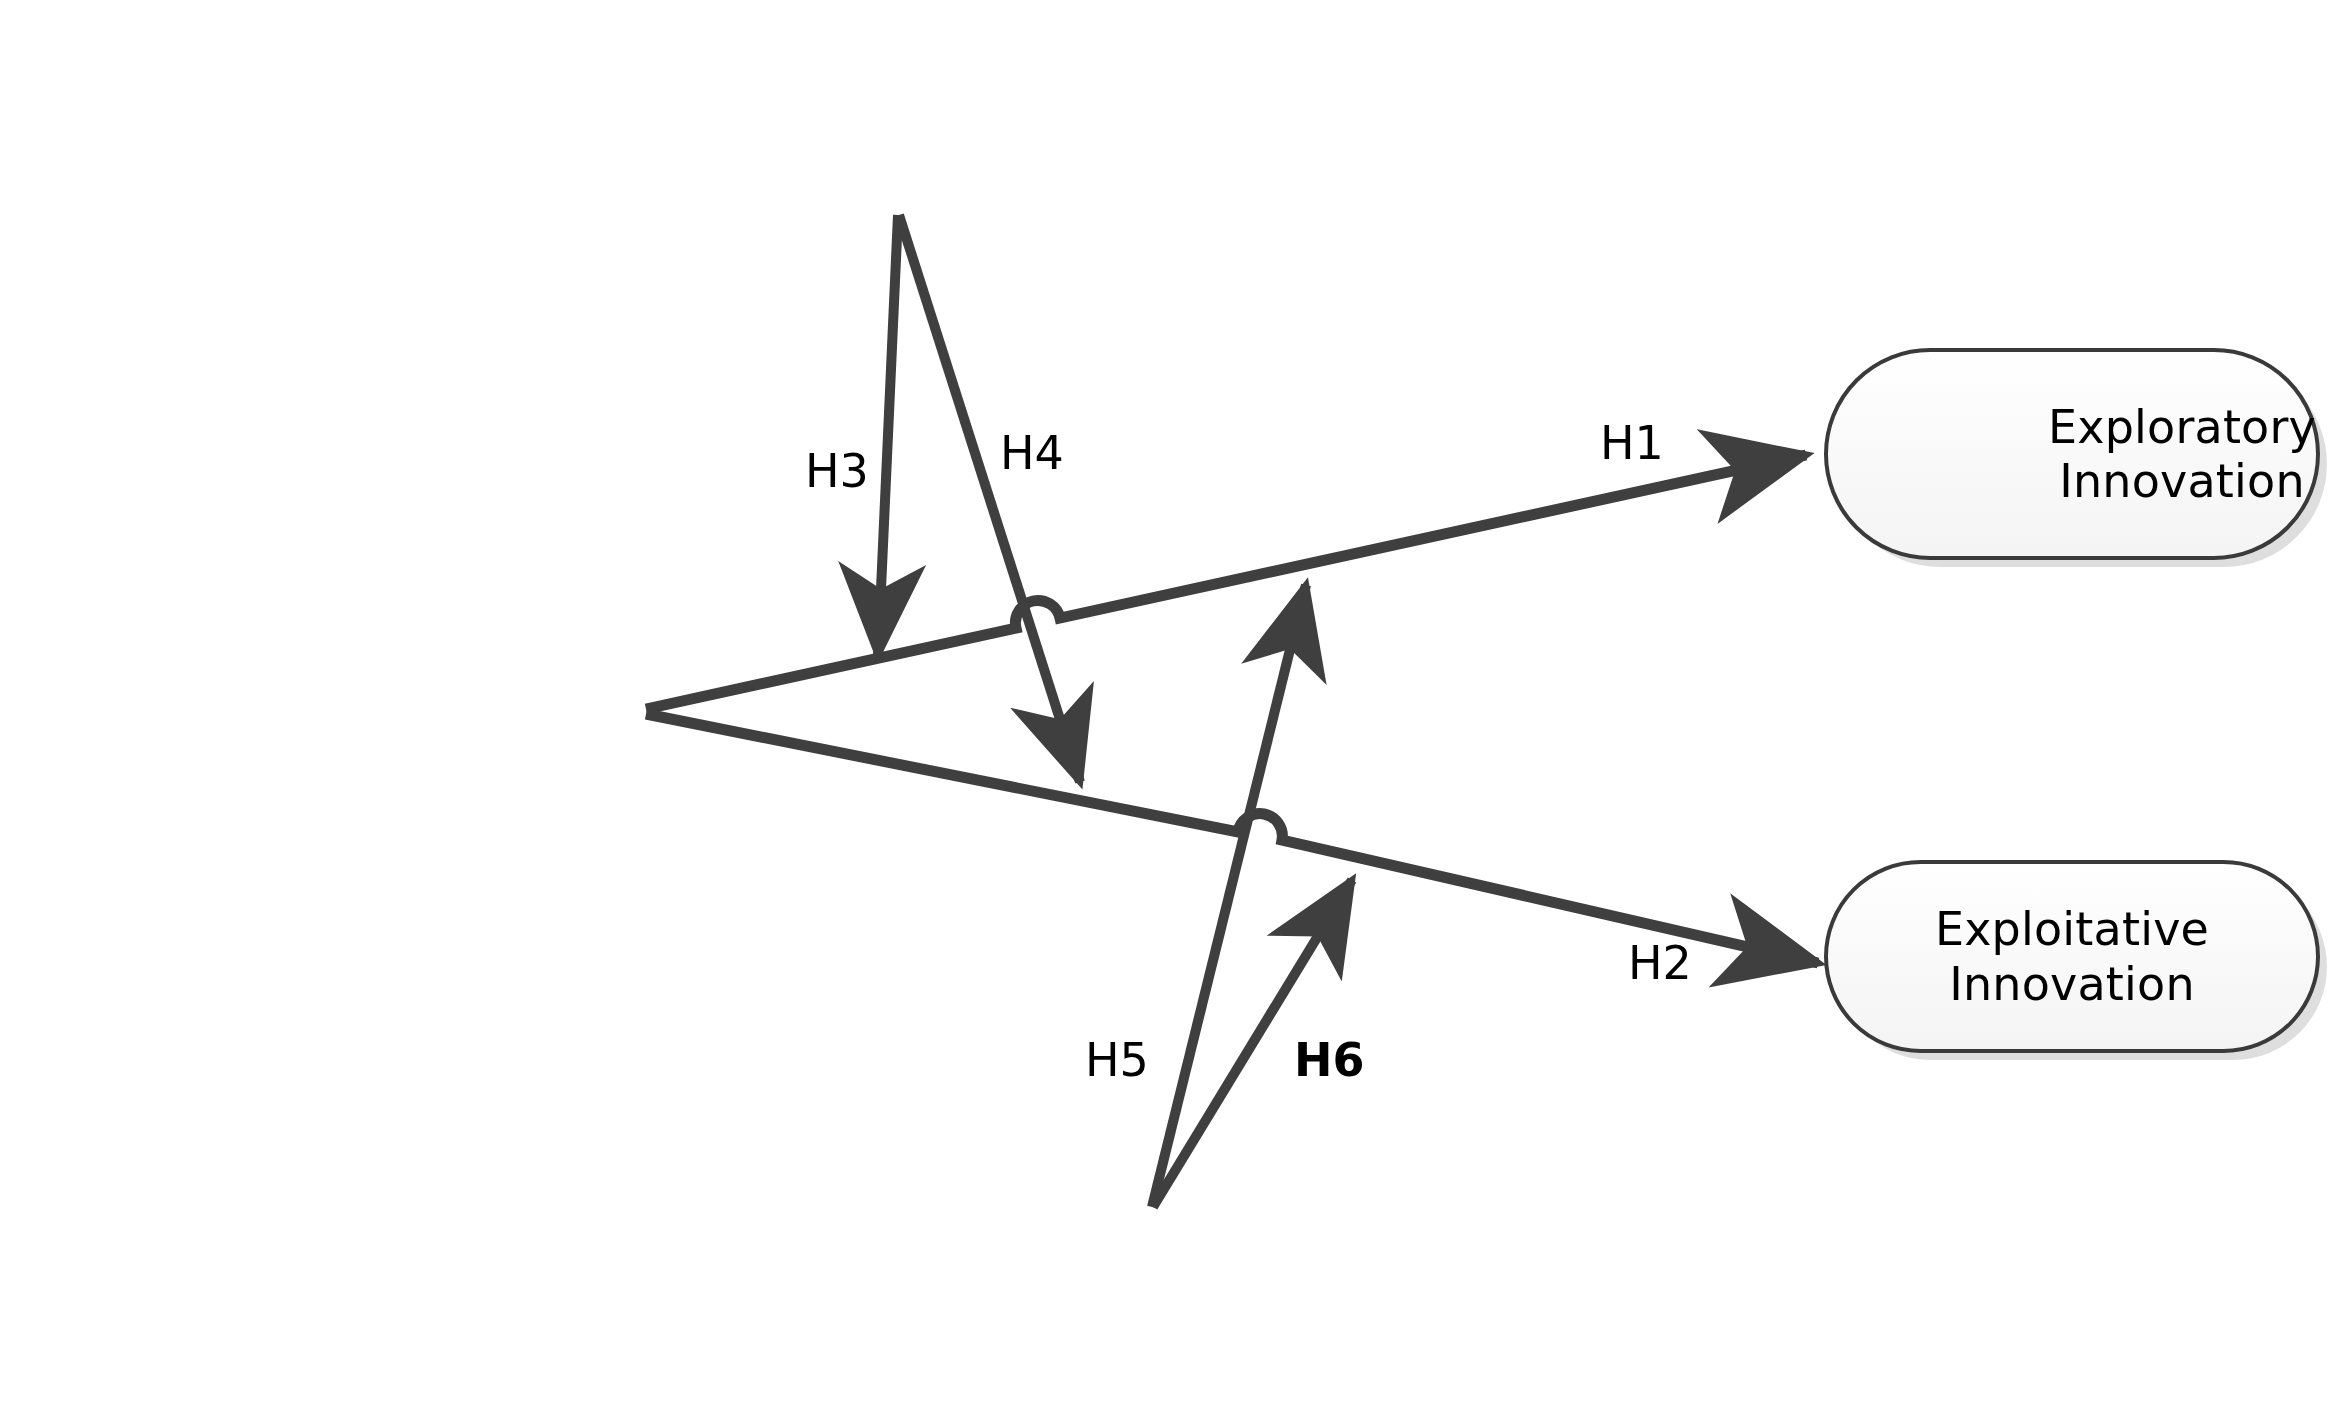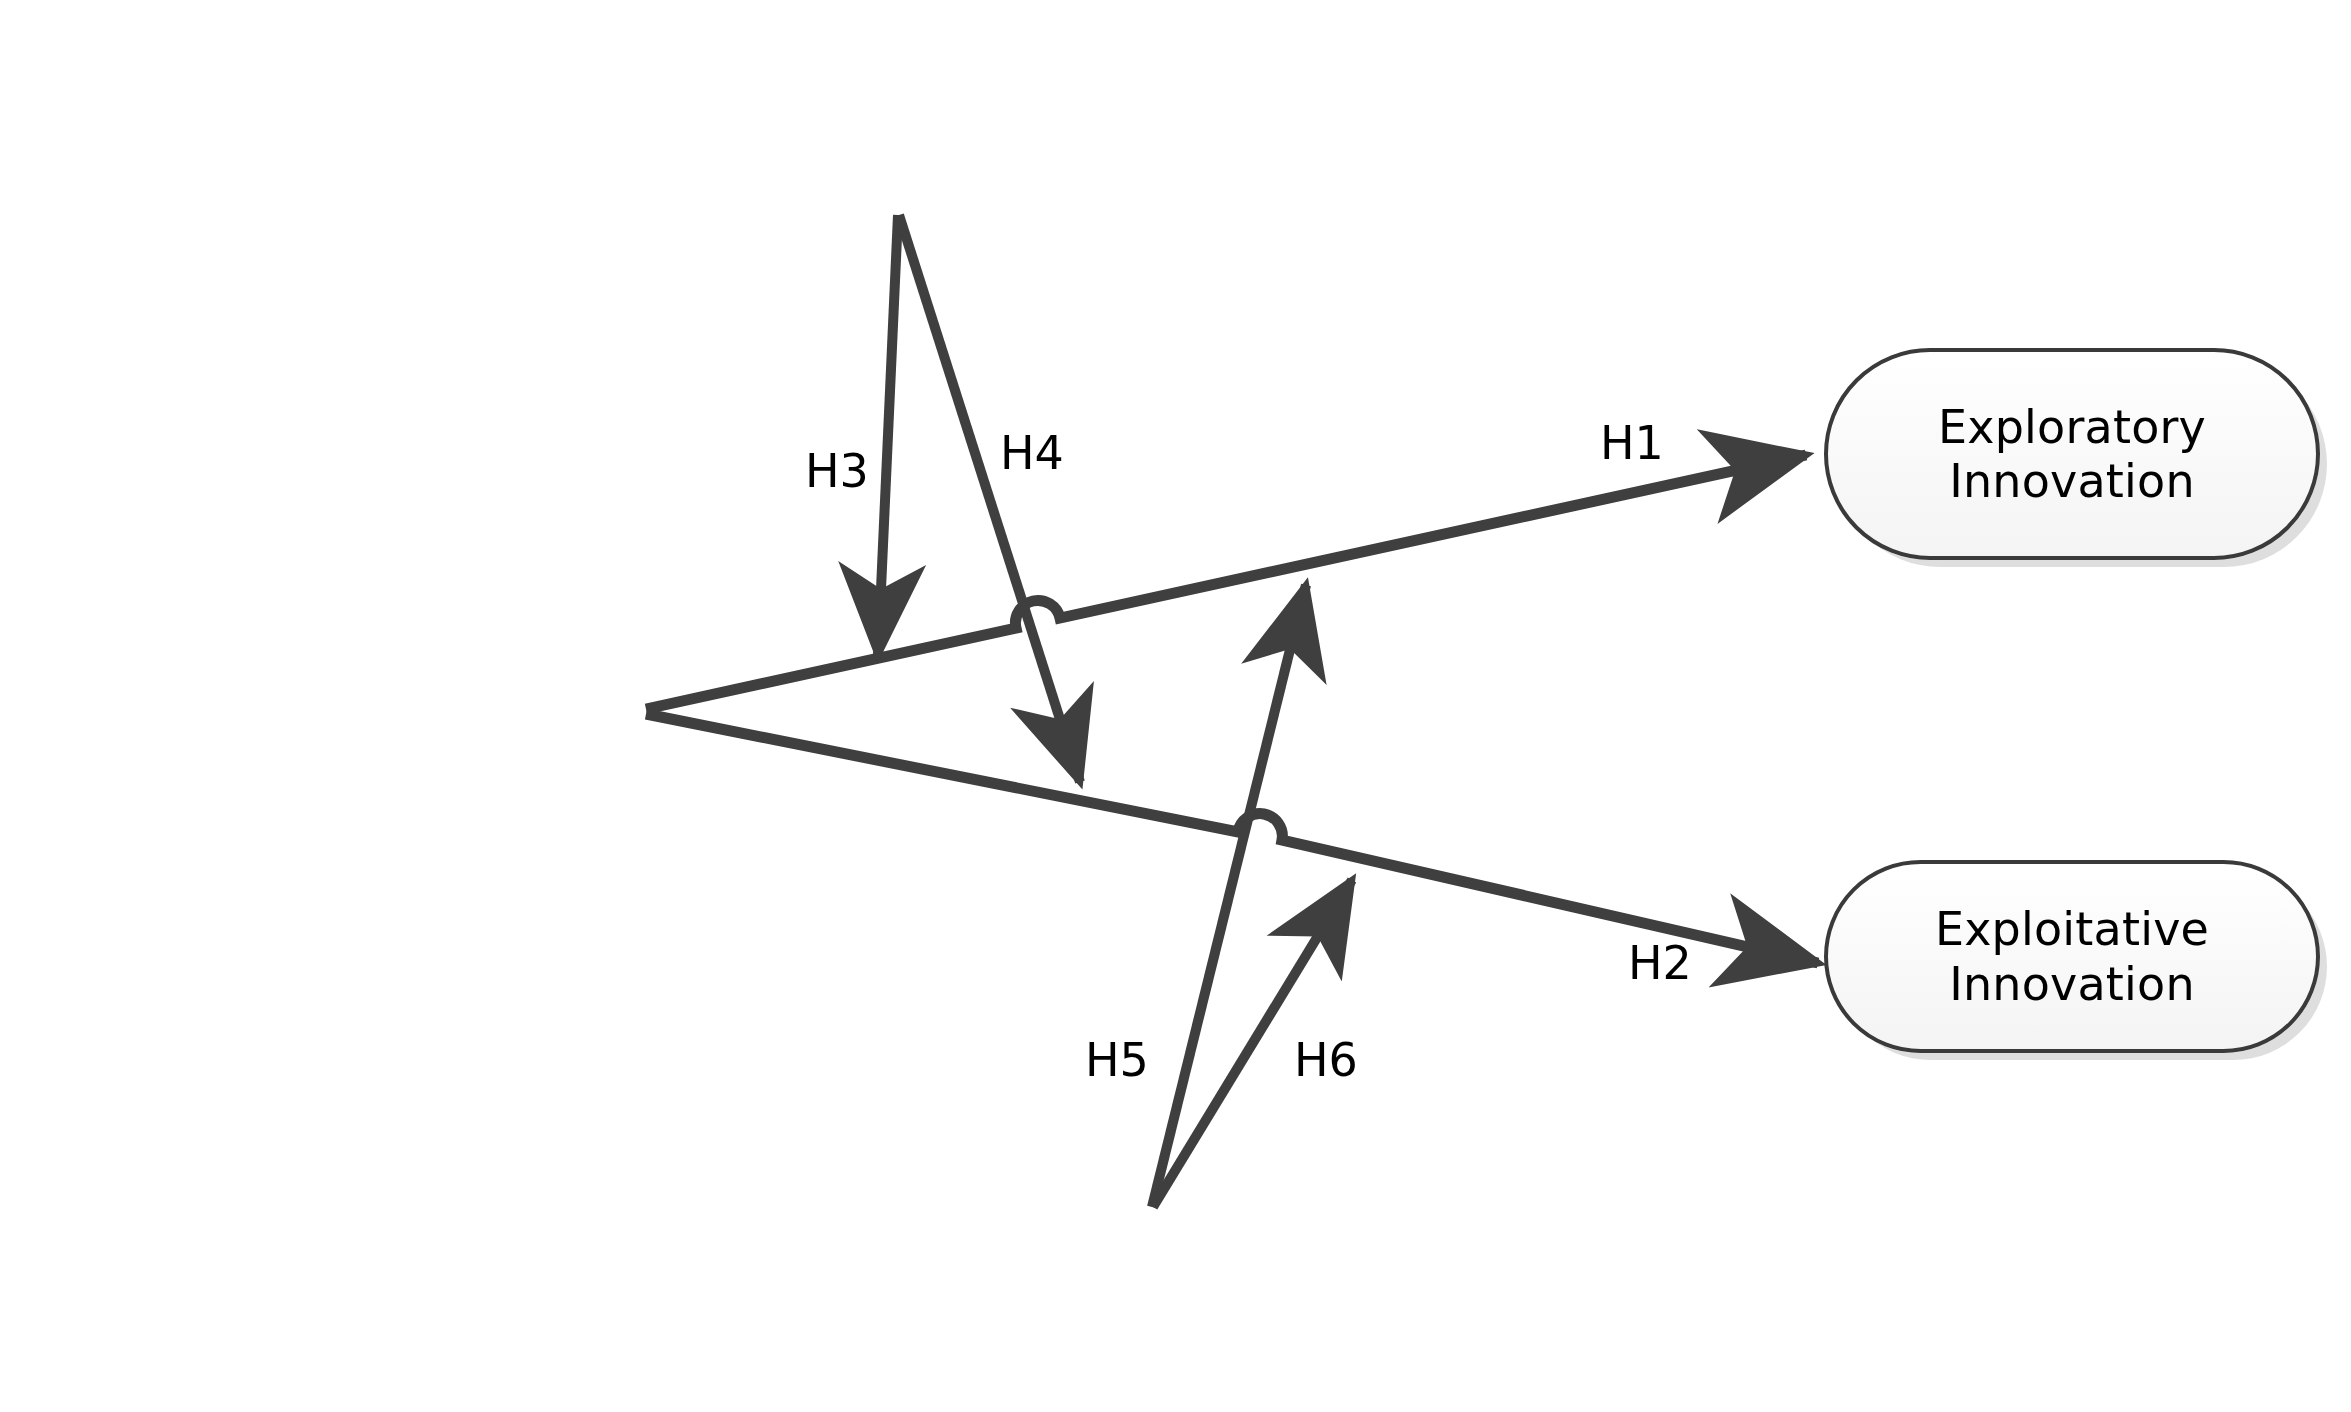"Exploratory" div.node { justify-content: none -> flex-end }
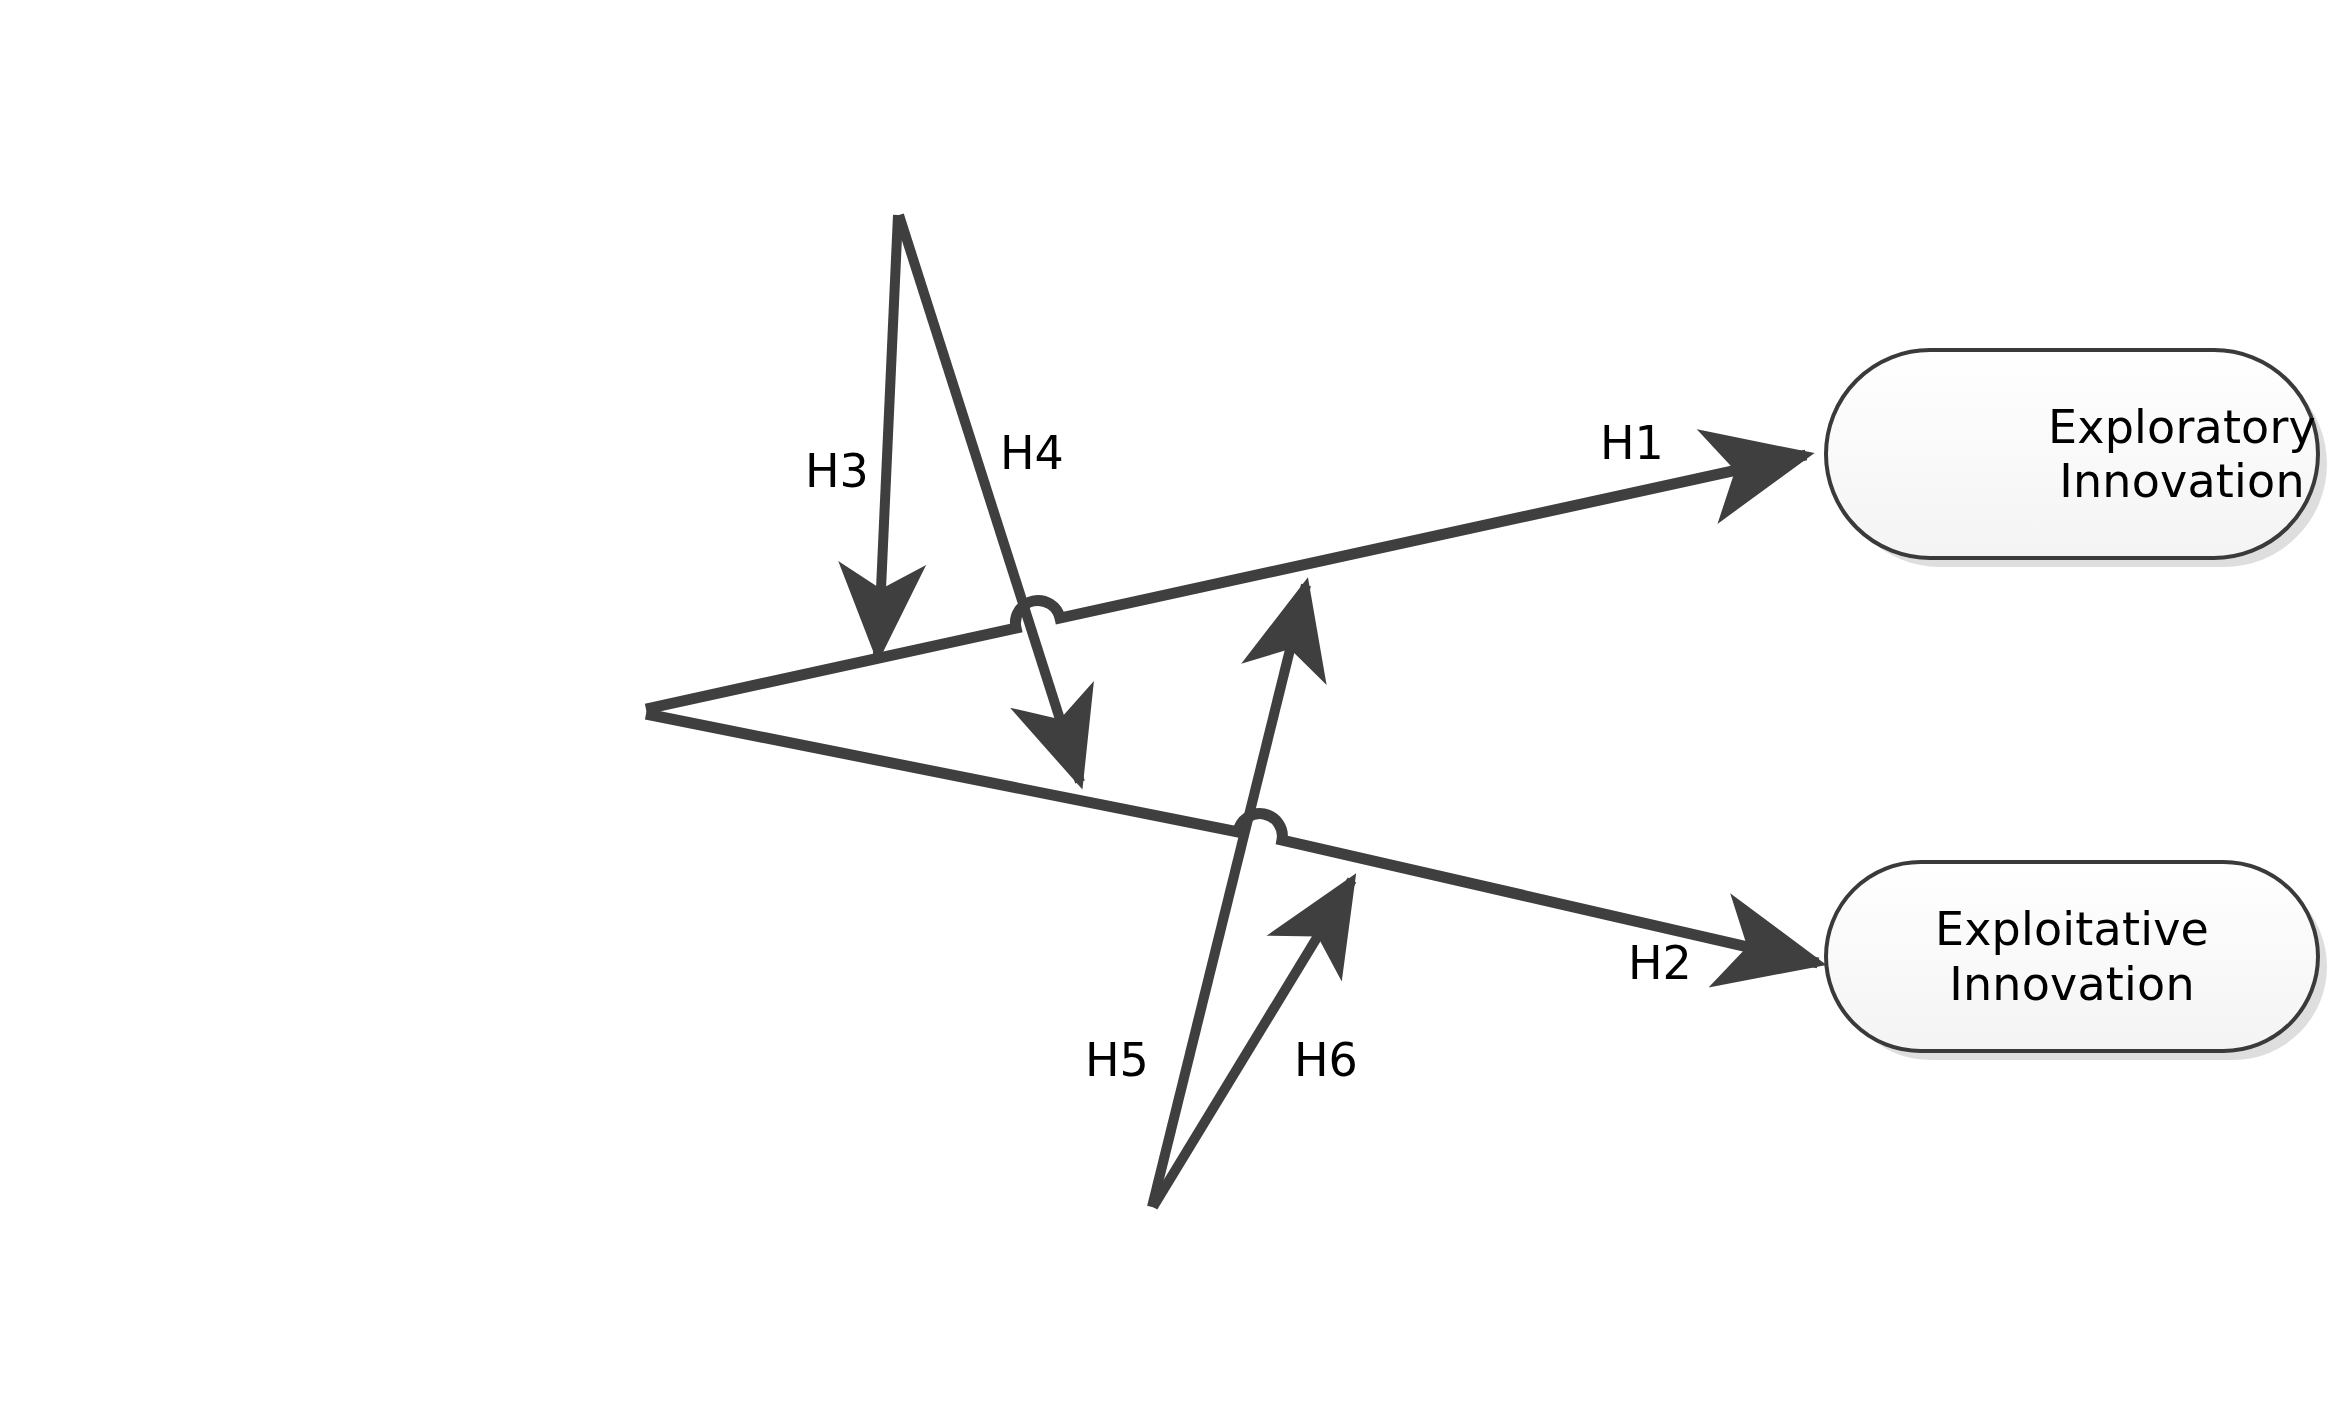"H6" span.edge-label { font-weight: none -> bold }
